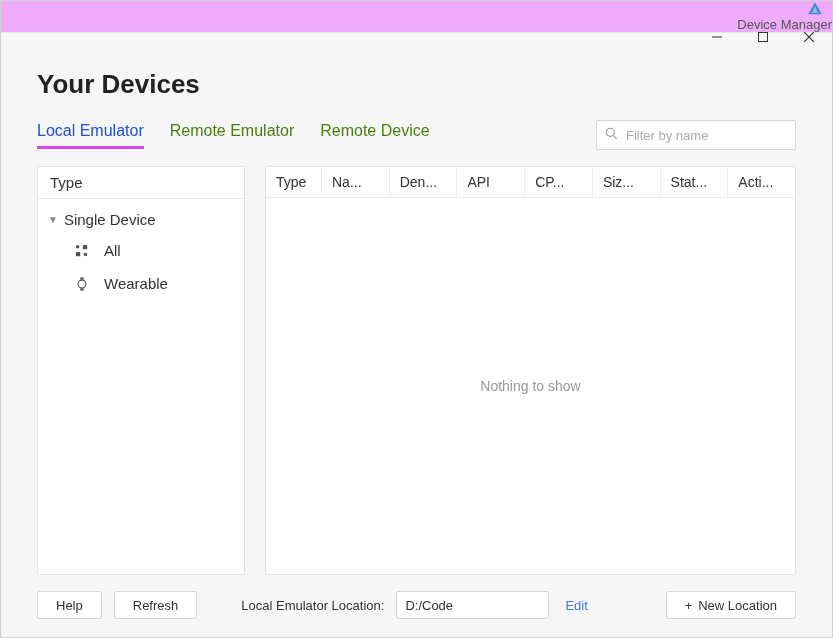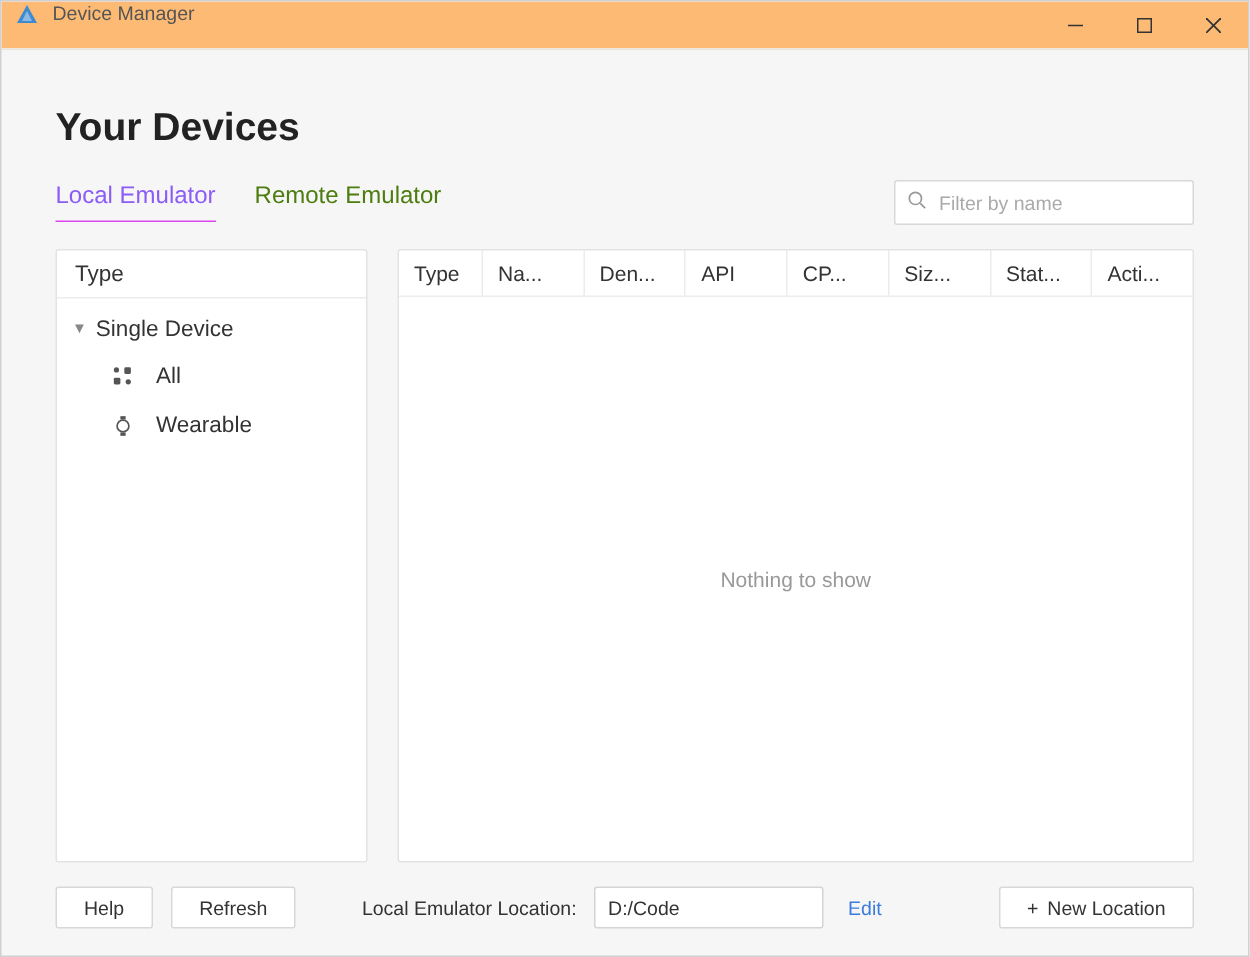"Device Manager" .titlebar { align-items: flex-start -> flex-end; background: #fdba74 -> #f0abfc; flex-direction: none -> column }
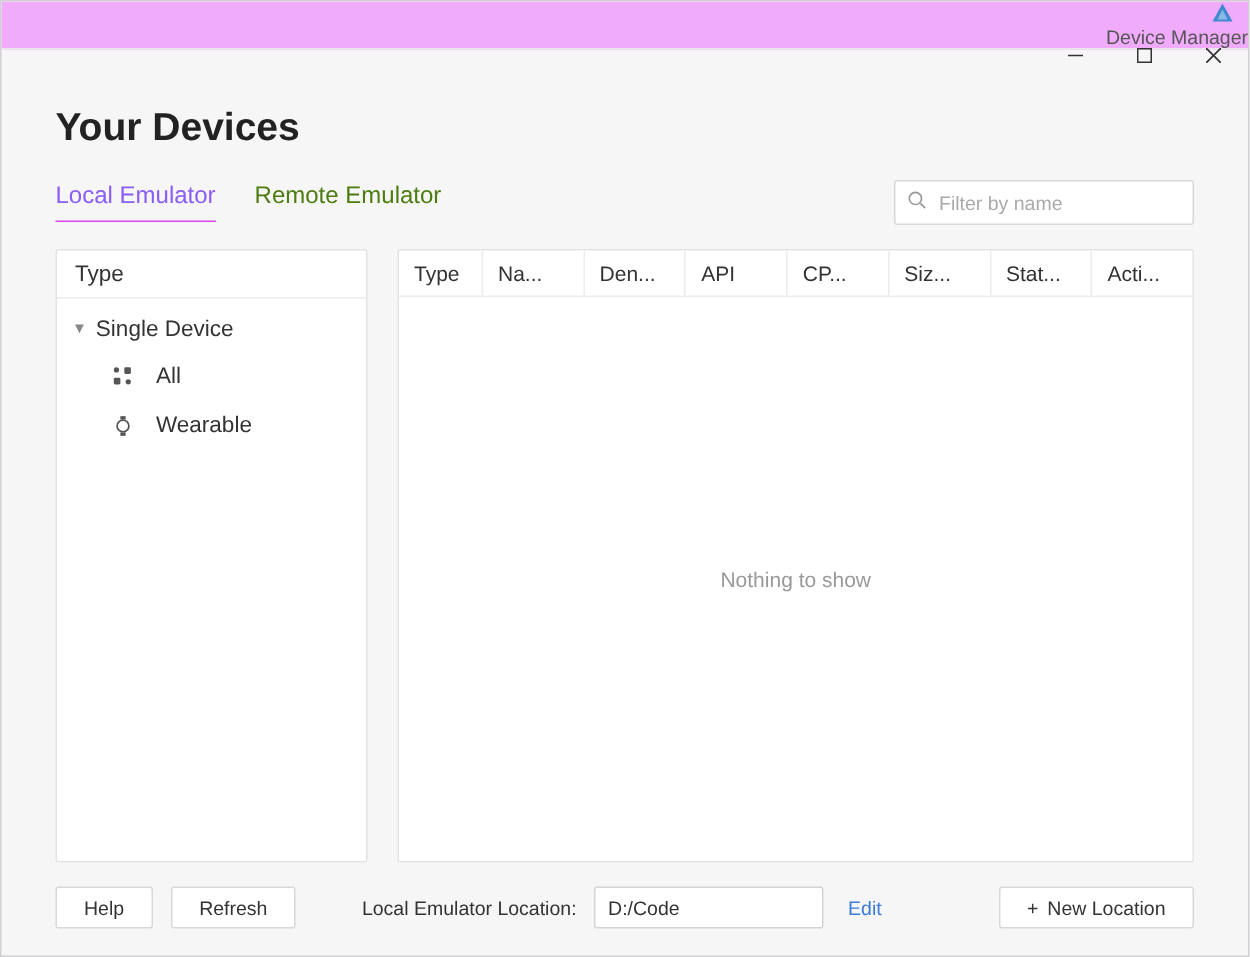"Local Emulator" .tab.active { border-bottom: 1px solid #d946ef -> 3px solid #d946ef; color: #8b5cf6 -> #1d4ed8 }
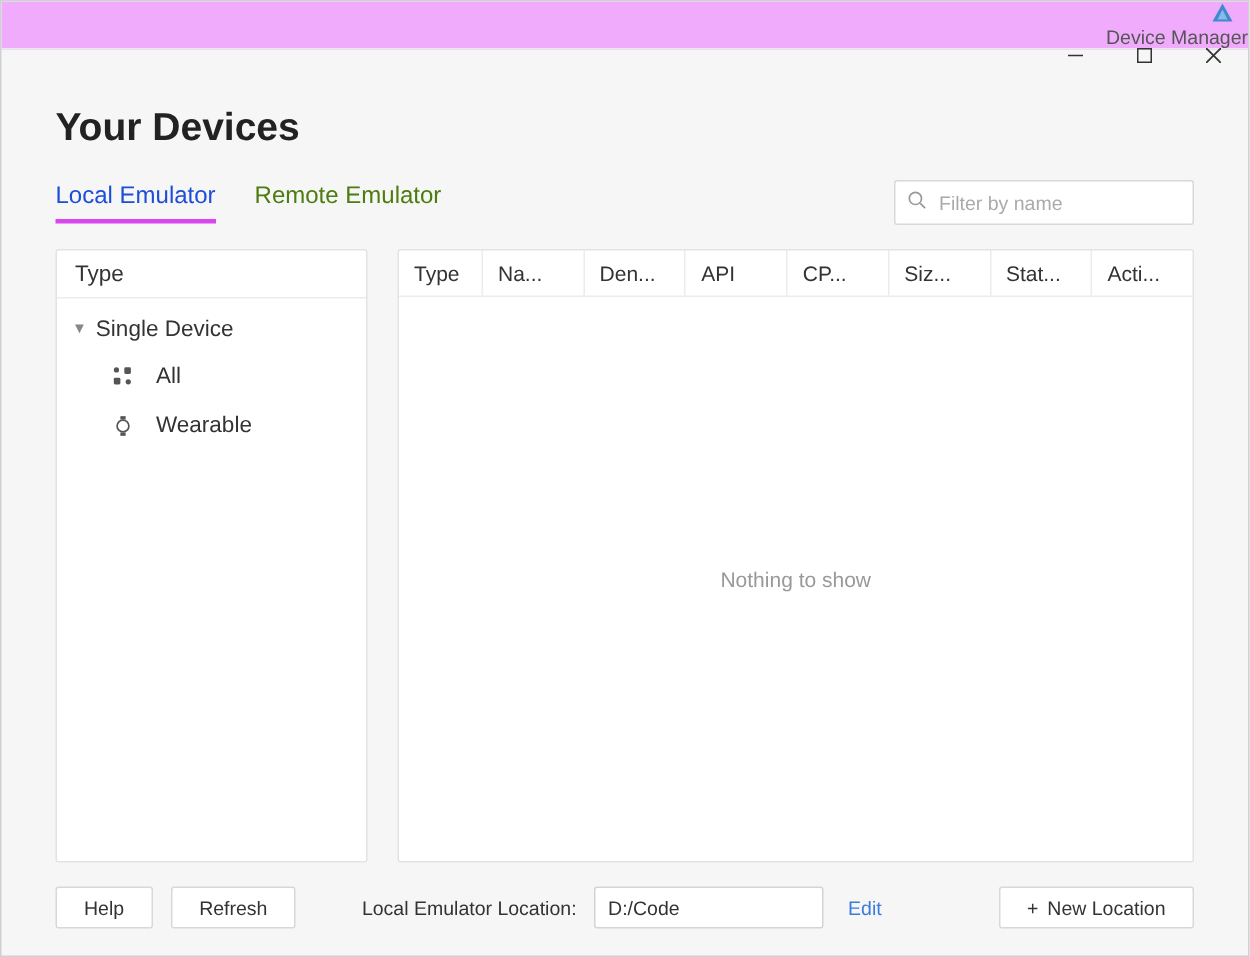"Remote Device" div.tab { html: none -> <div>Remote Device</div> }
